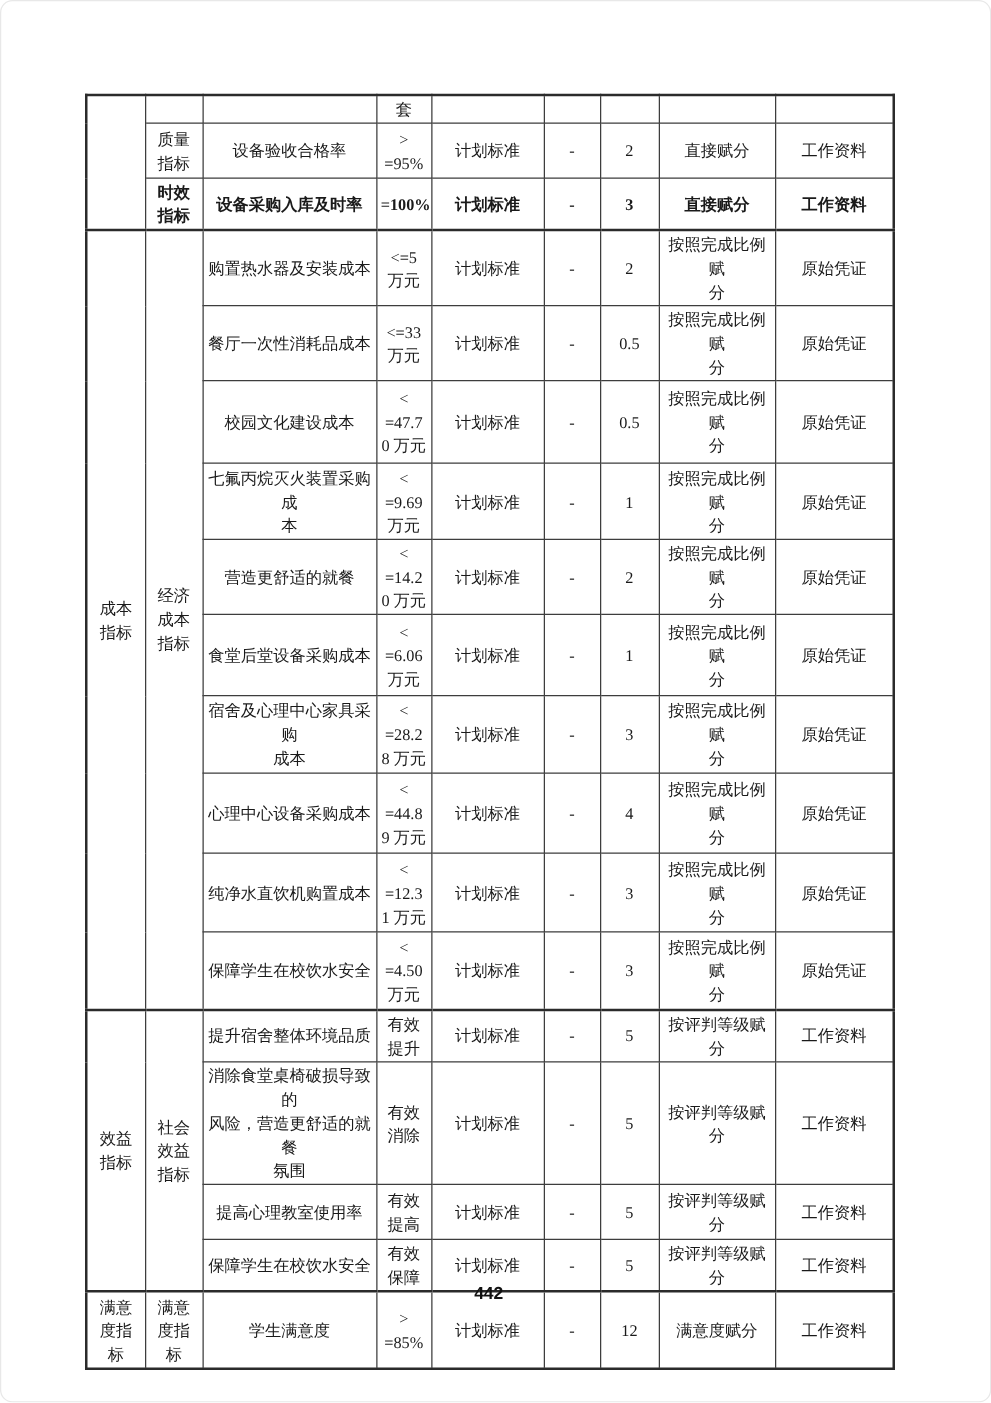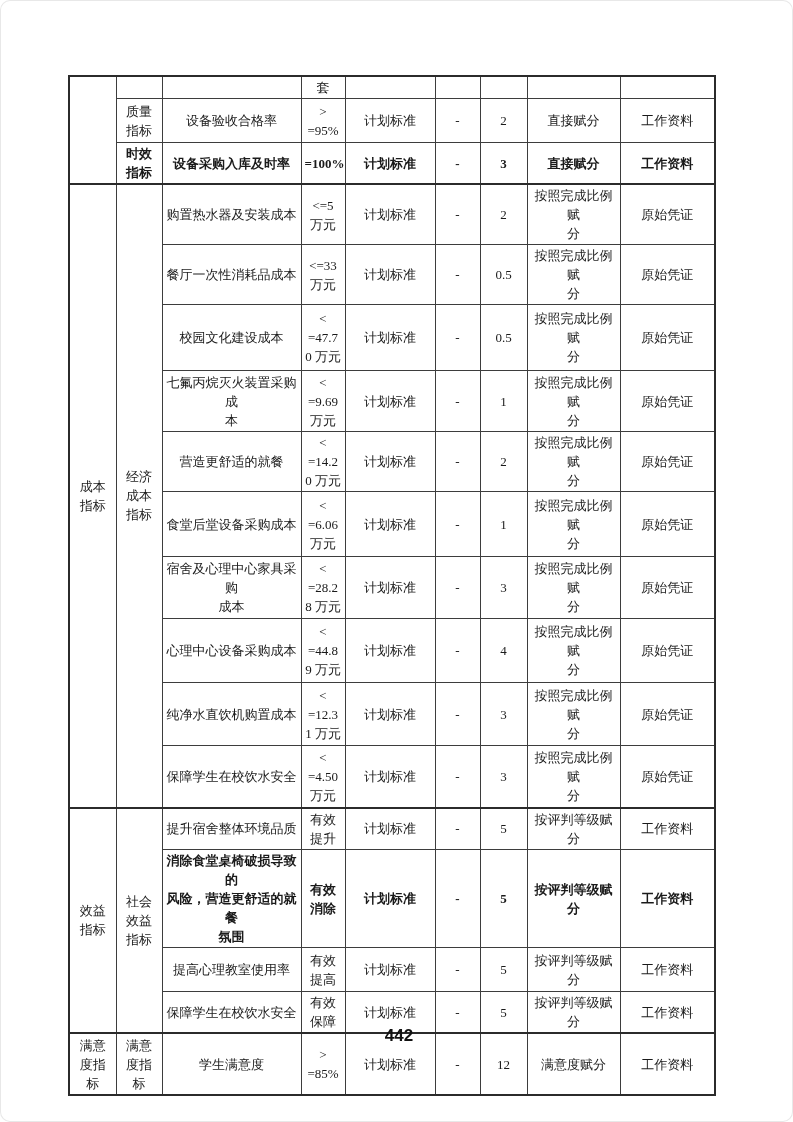"消除食堂桌椅破损导致的" table.perf tr:nth-child(15) { font-weight: bold -> none }
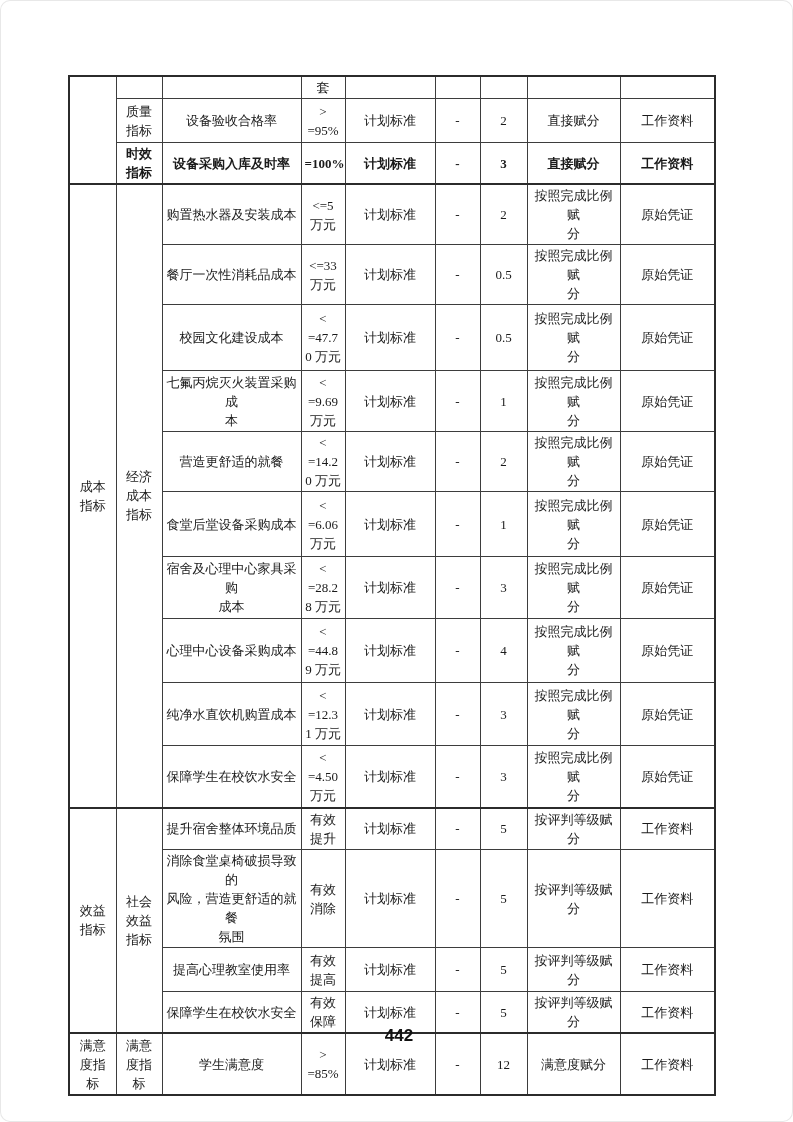"442" .page-number { font-size: 17px -> 14px; padding-left: 8px -> none }
